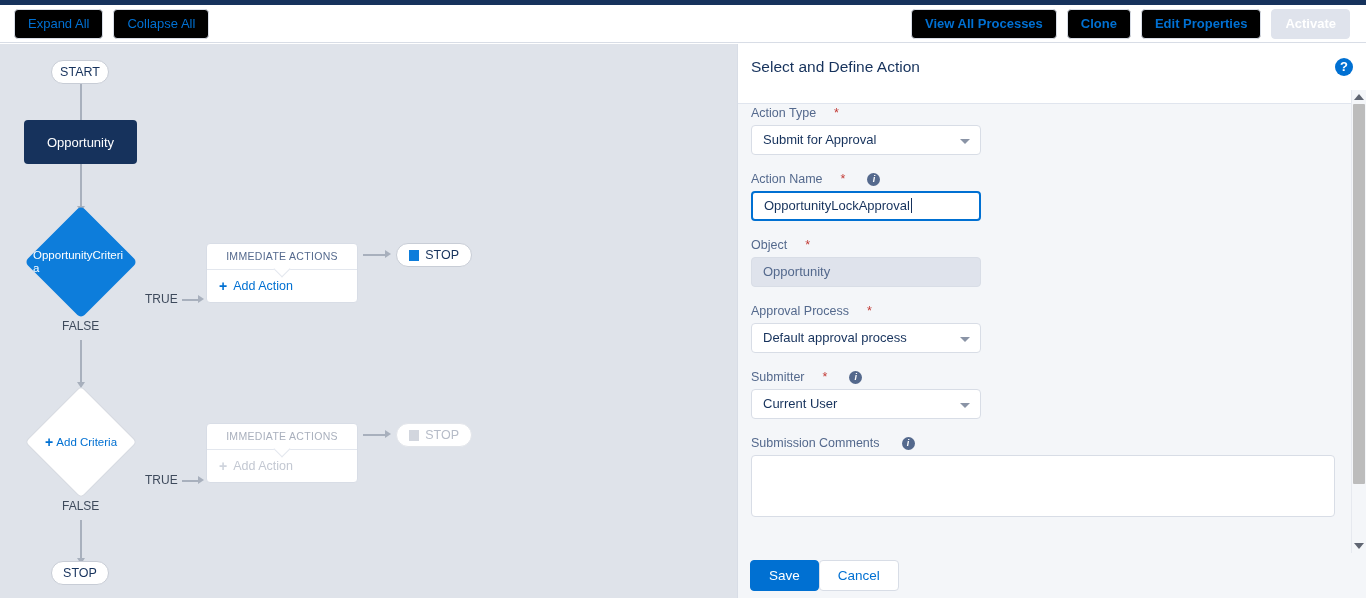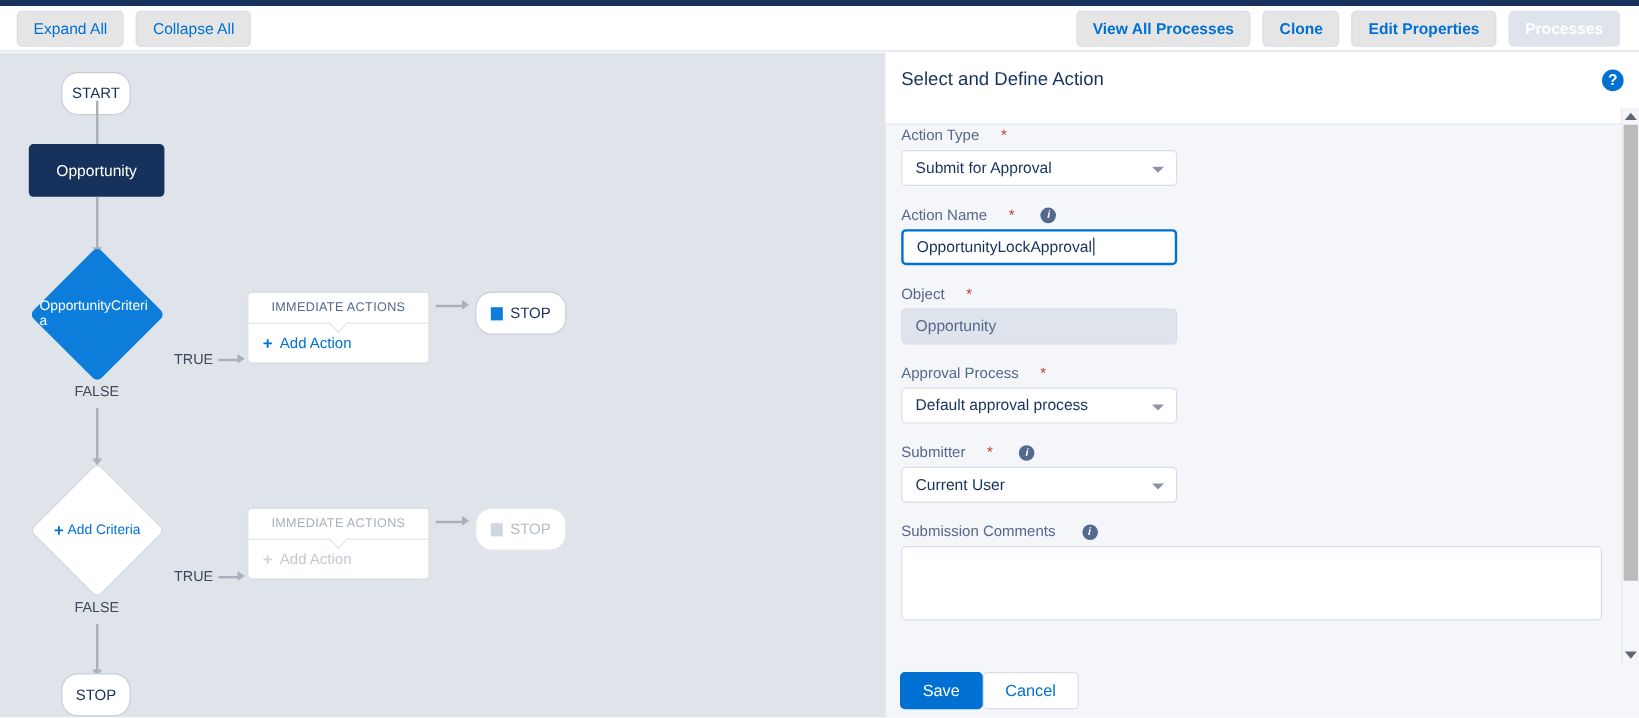"Expand All" .btn { background: #e5e5e5 -> #000000 }
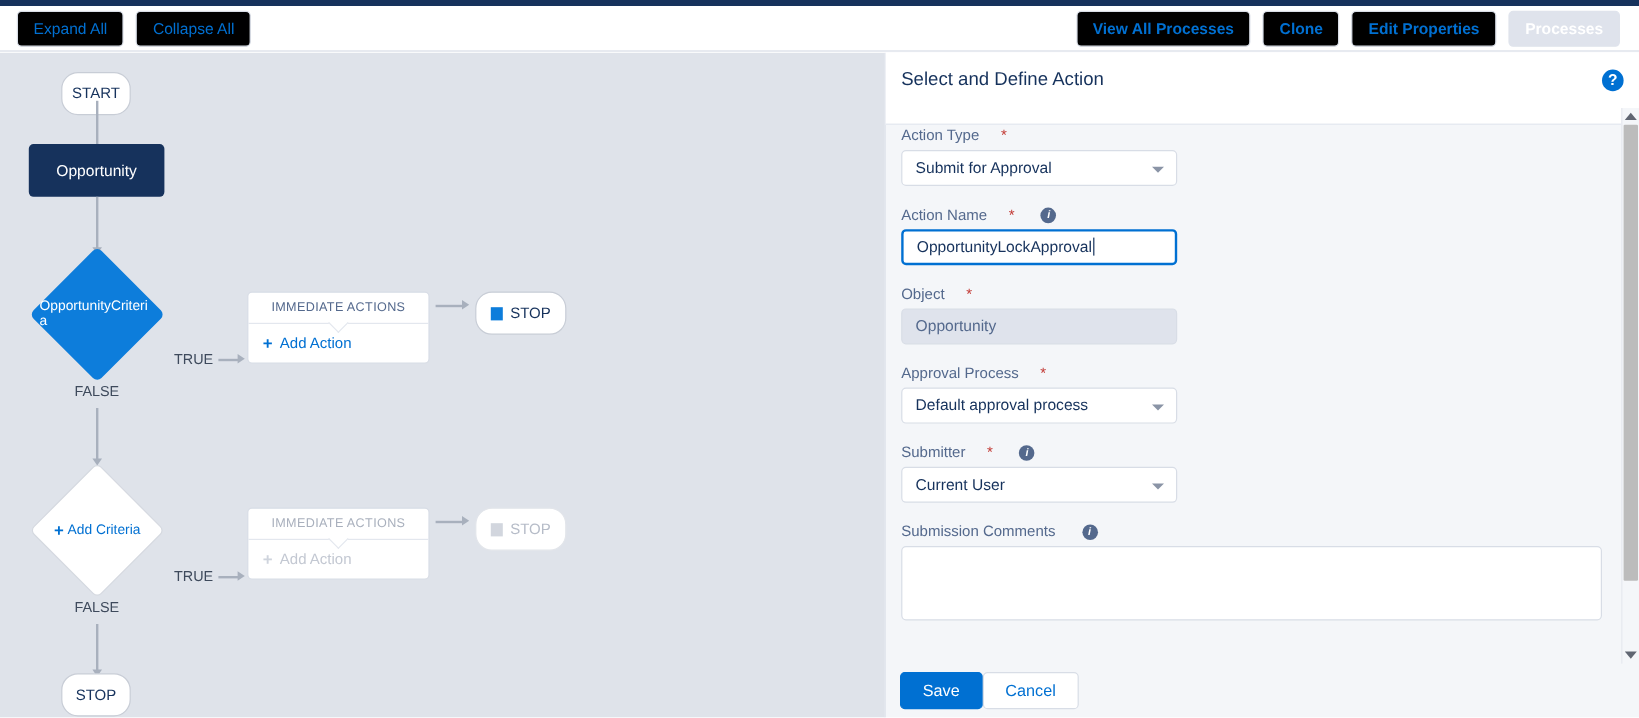"Processes" div.btn { text: Processes -> Activate }
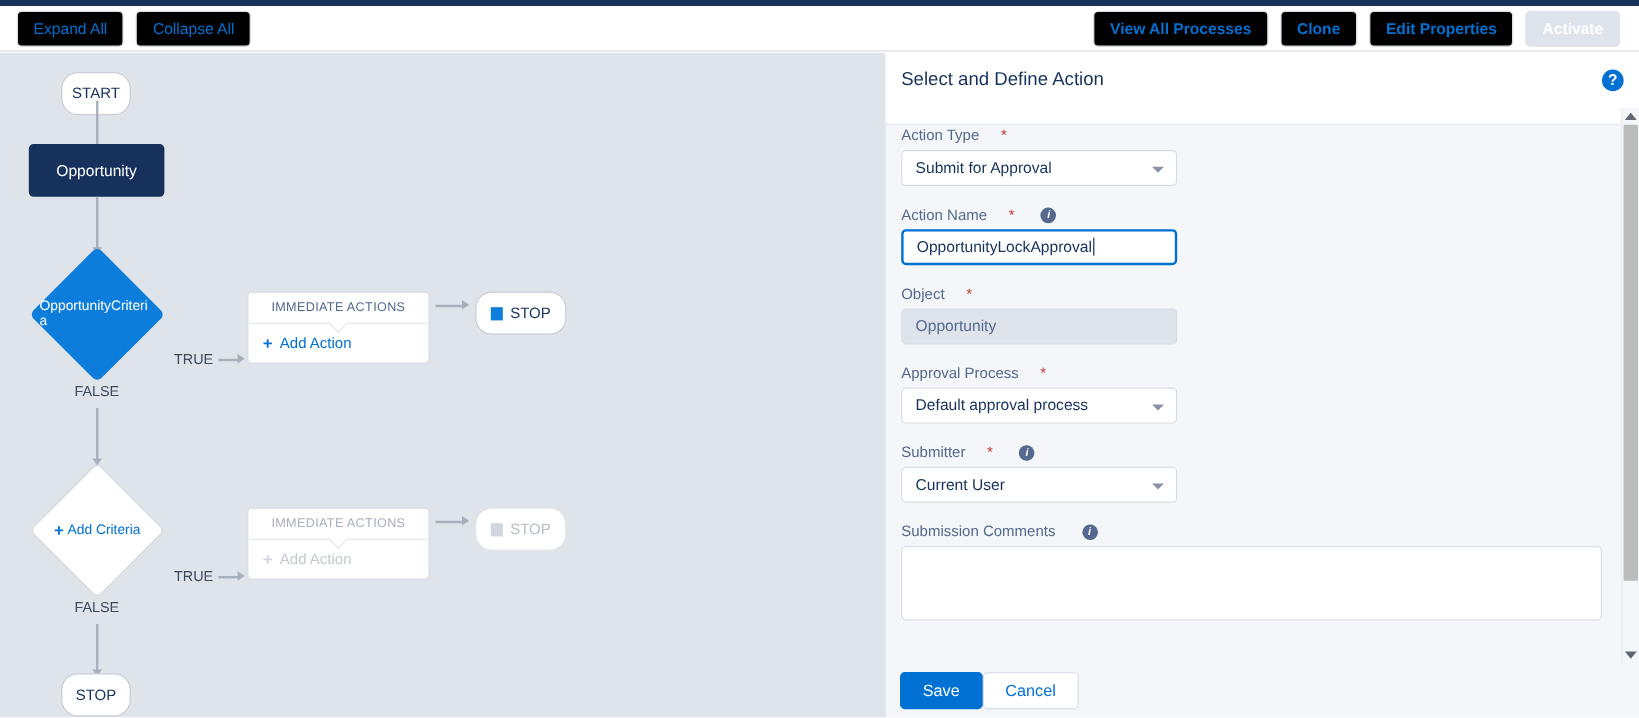"START" .pill { height: 36px -> 24px }
